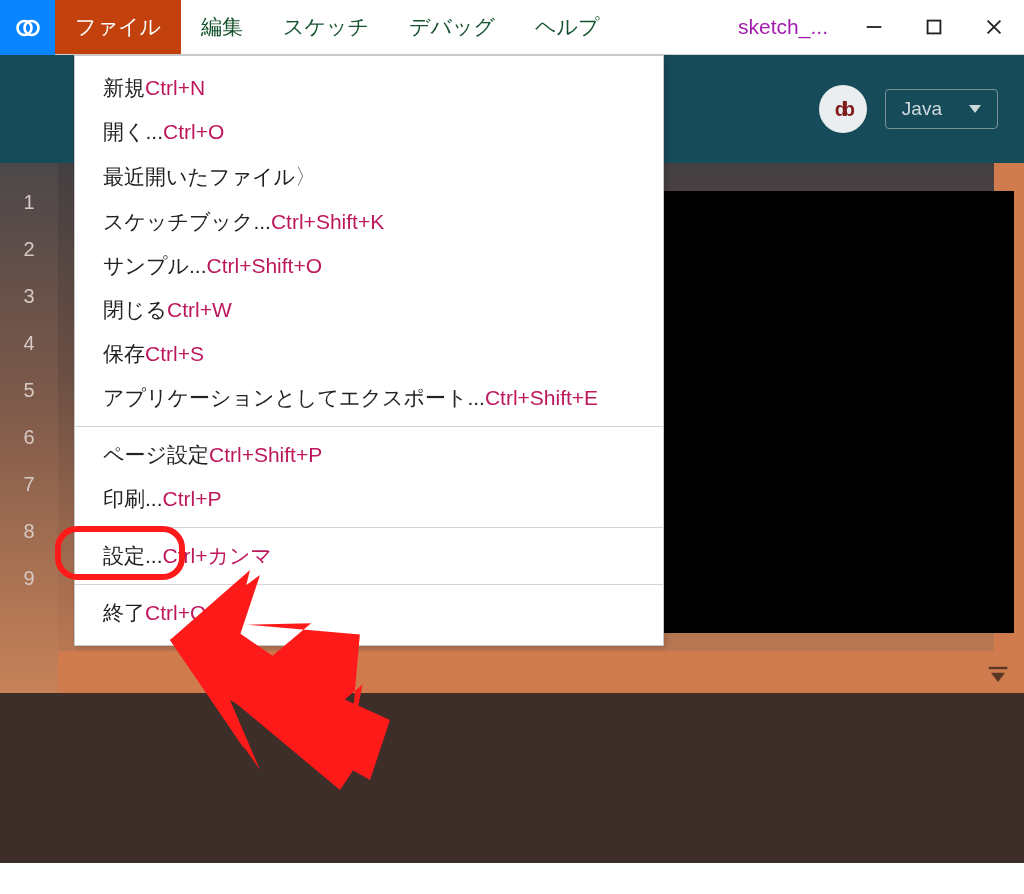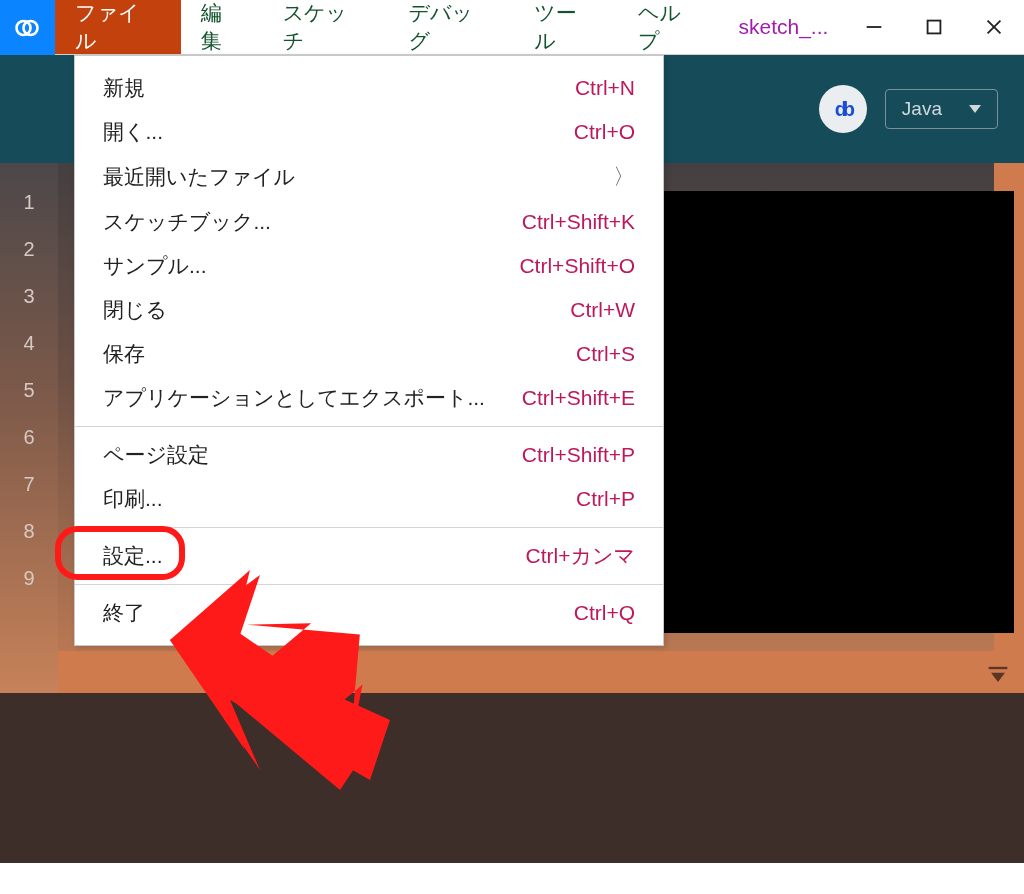"ツール" div.menu-item { html: <div> <span>ツール</span> </div> -> none }
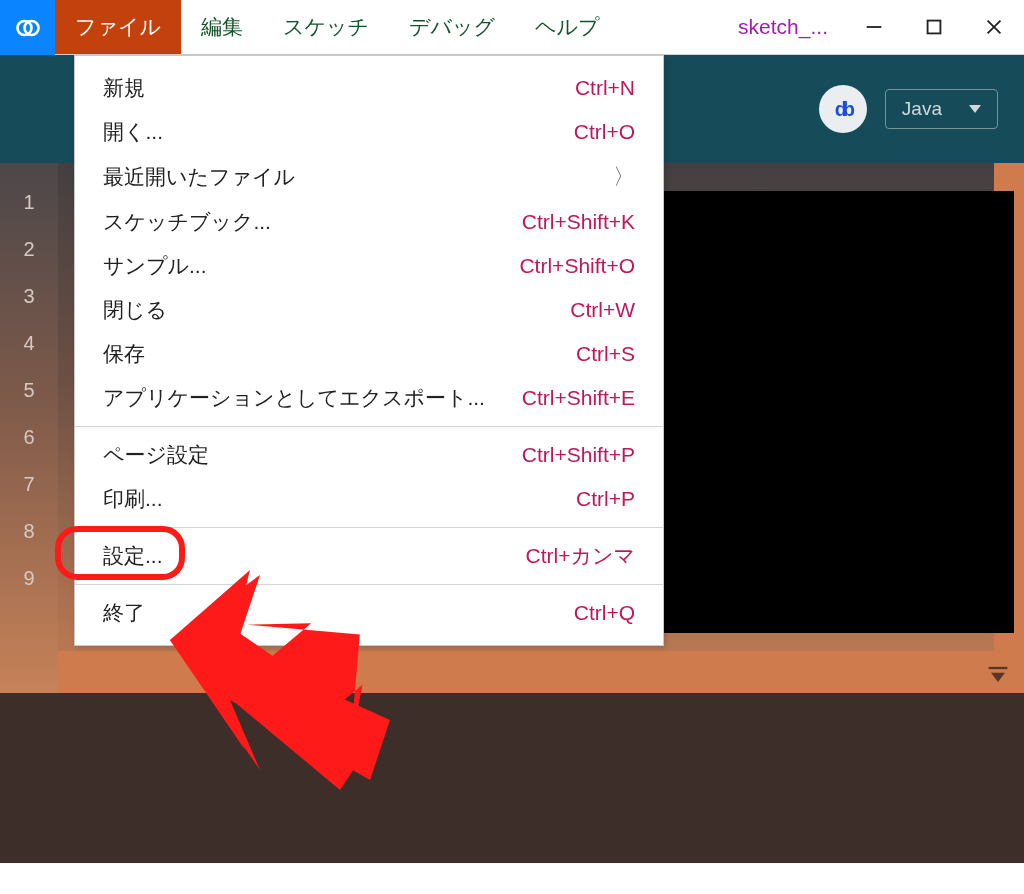"新規" .dd-item { justify-content: space-between -> flex-start }
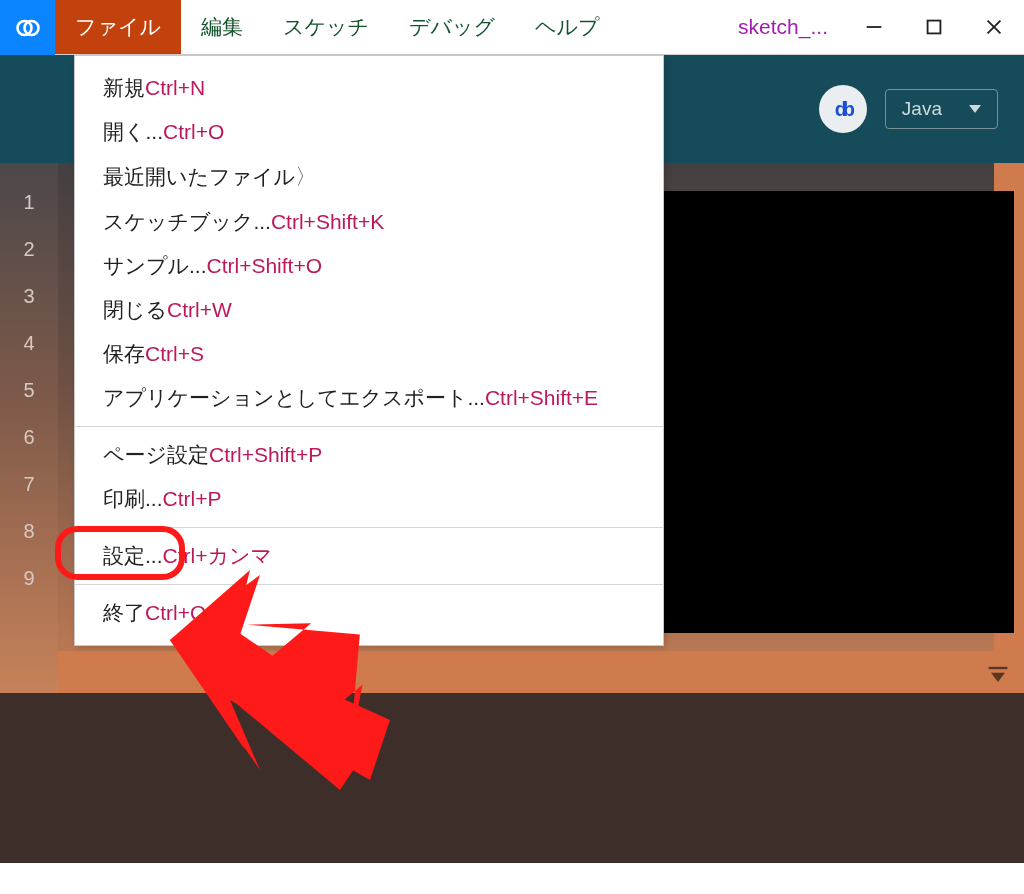"db" .avatar { color: #1d4ed8 -> #7f1d1d }
